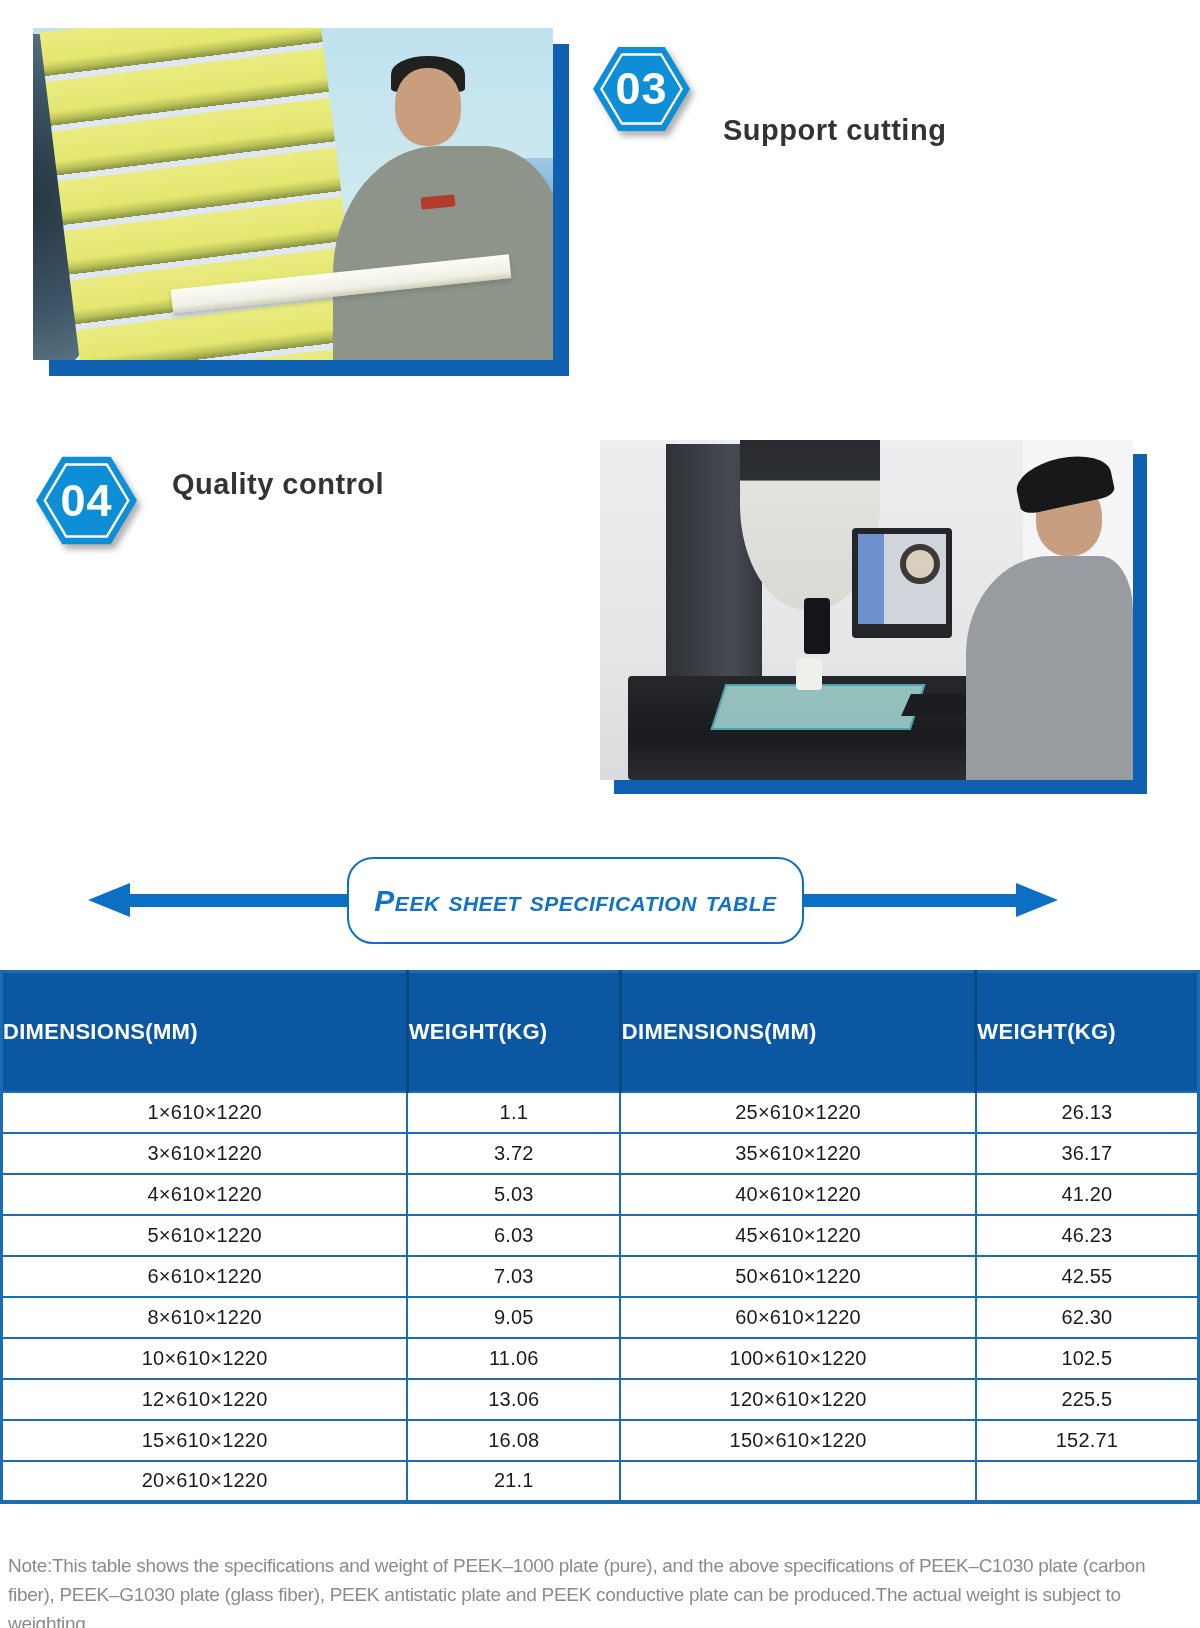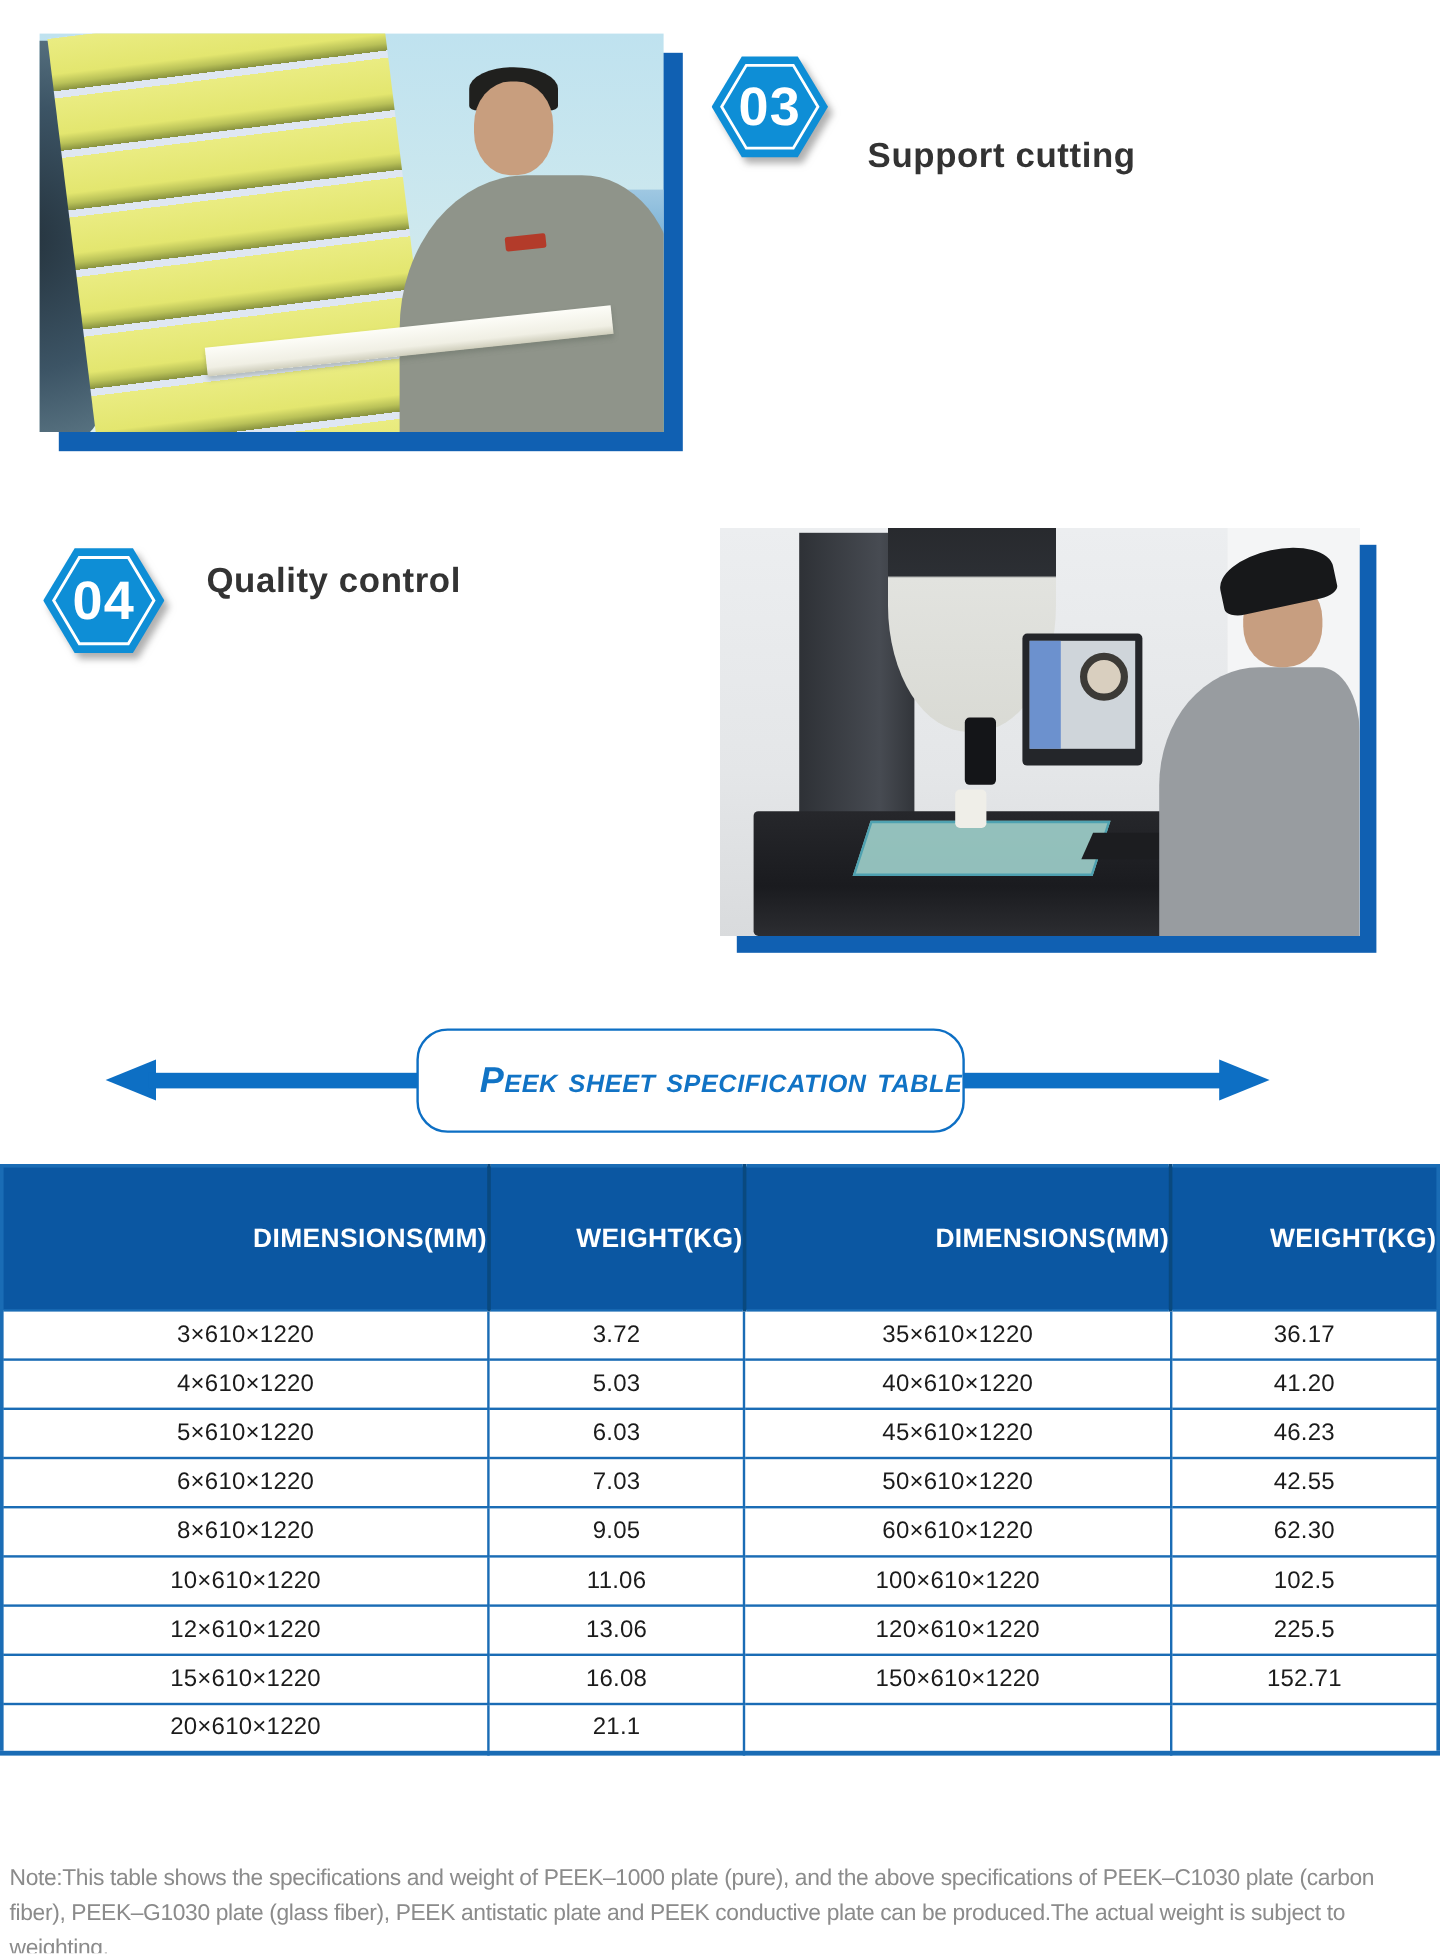"Peek sheet specification table" .banner-box { justify-content: flex-end -> center }
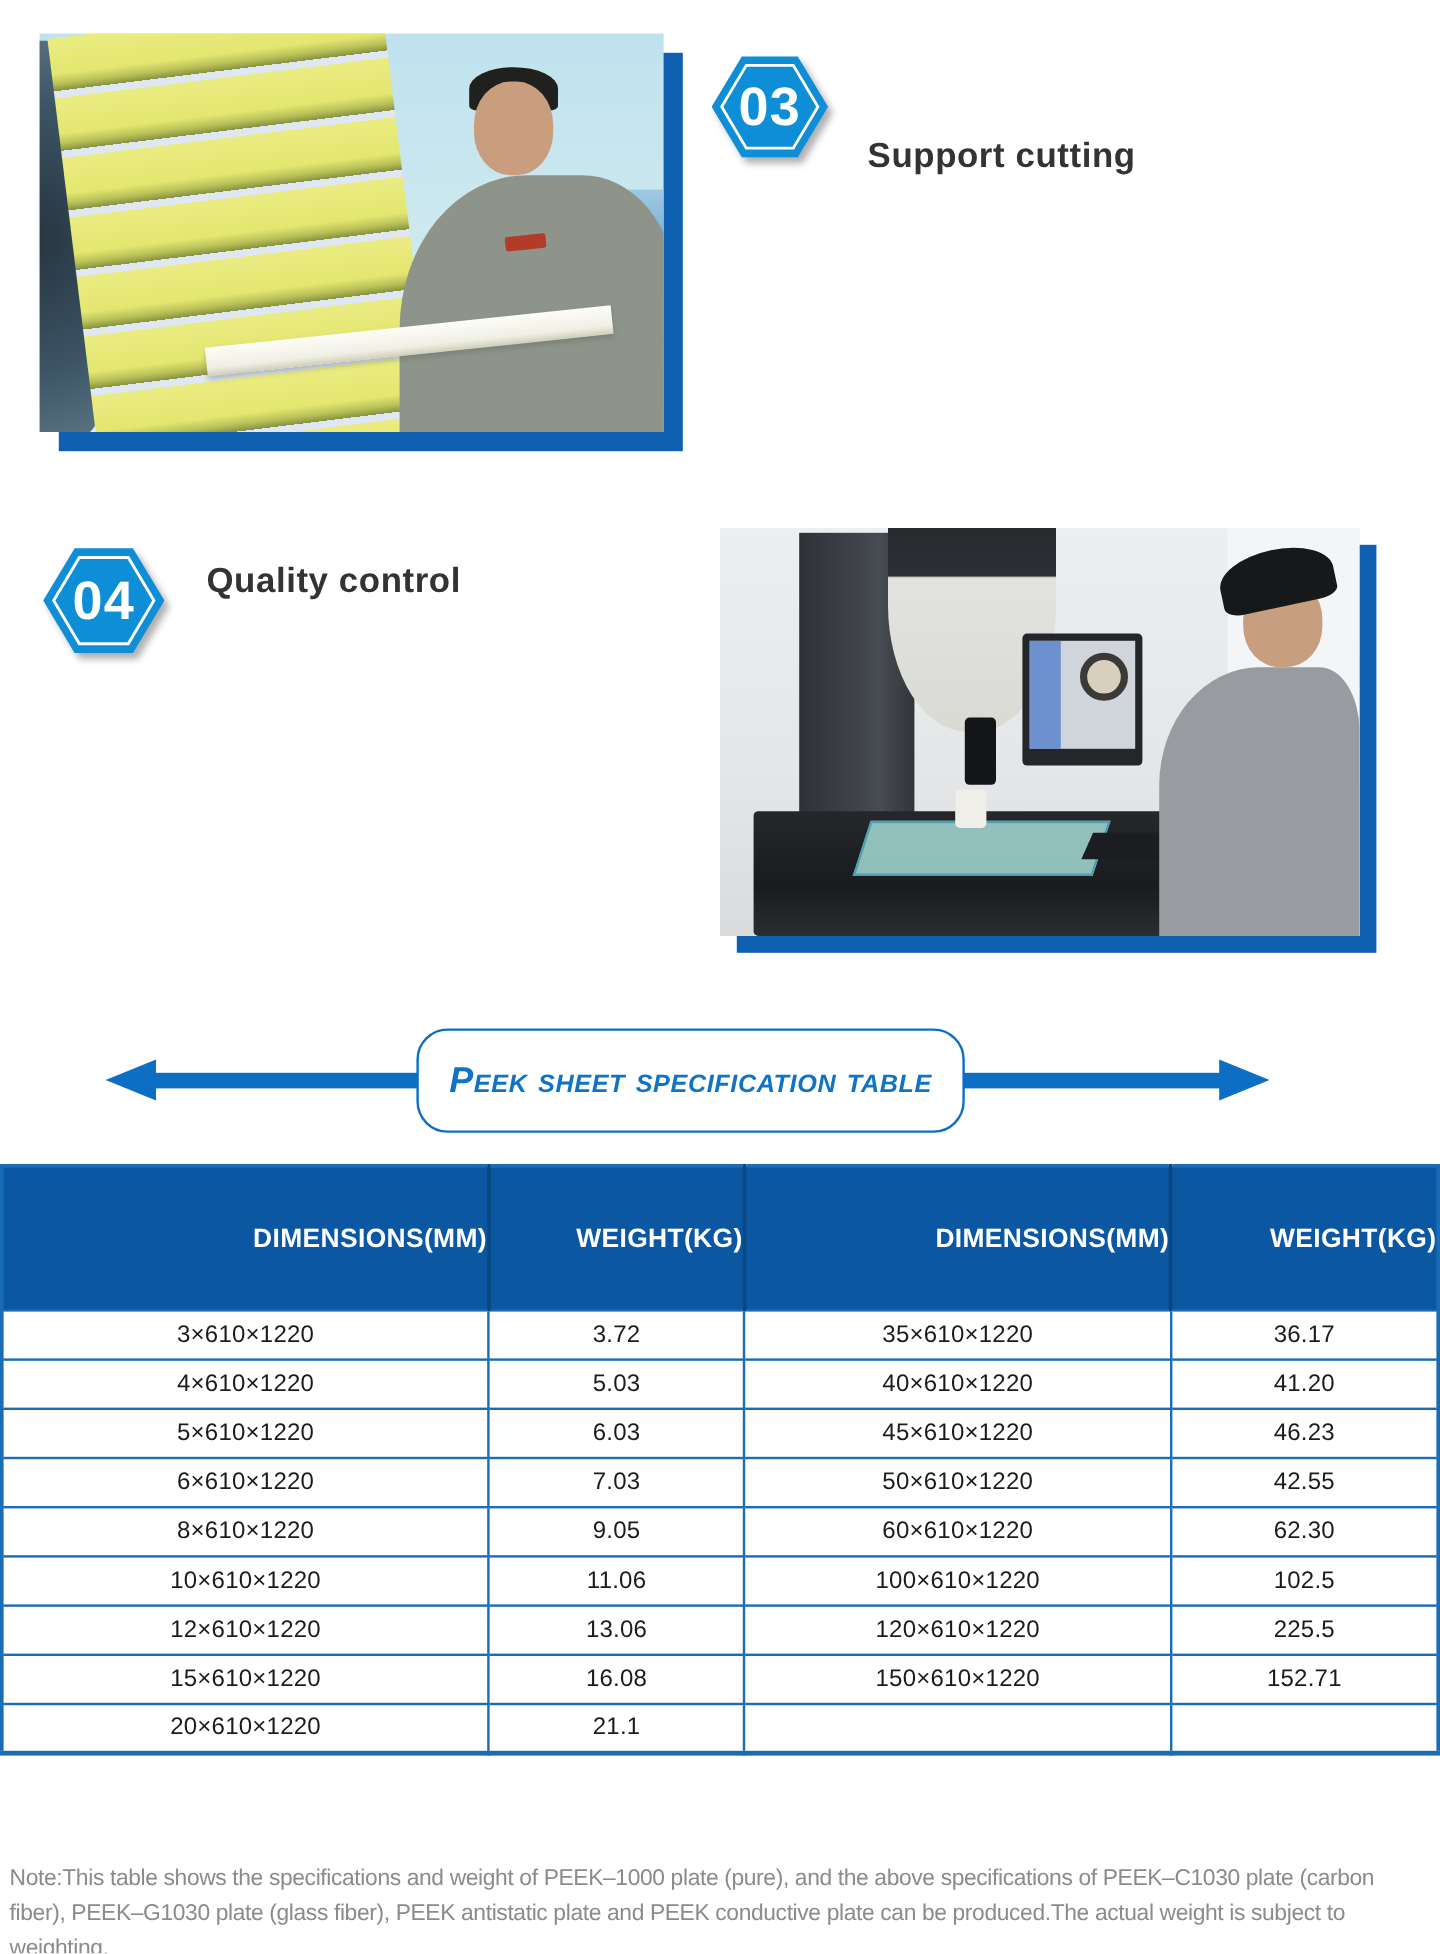"DIMENSIONS(MM)" #spec-table thead th { text-align: right -> left }
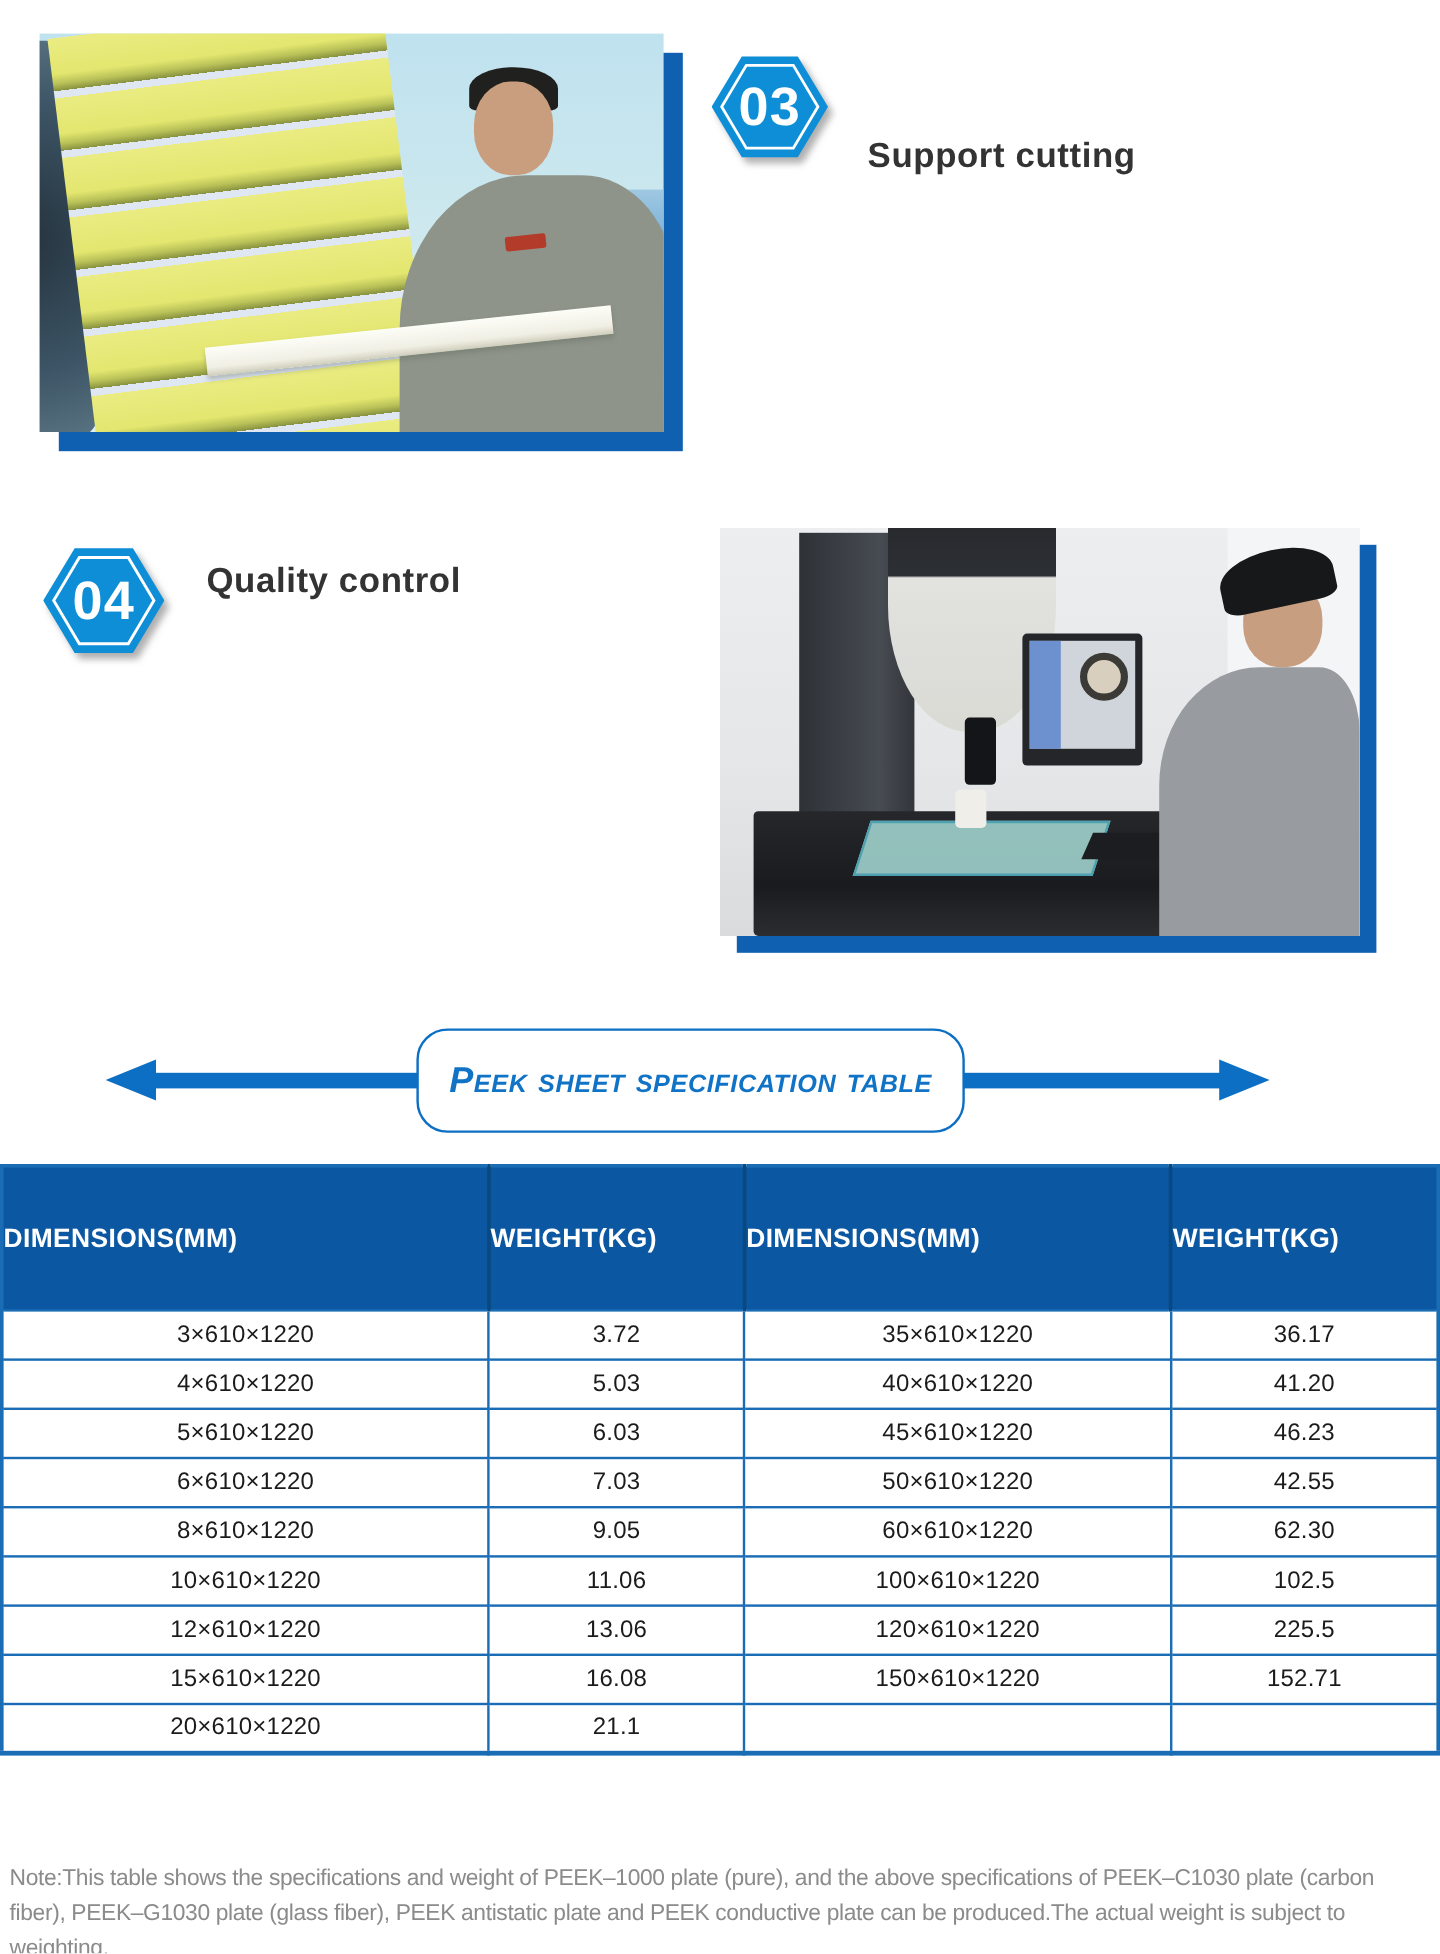"1×610×1220" tr { html: none -> <tr> <td>1×610×1220</td> <td>1.1</td> <td>25×610×1220</td> <td>26.13</td> </tr> }
